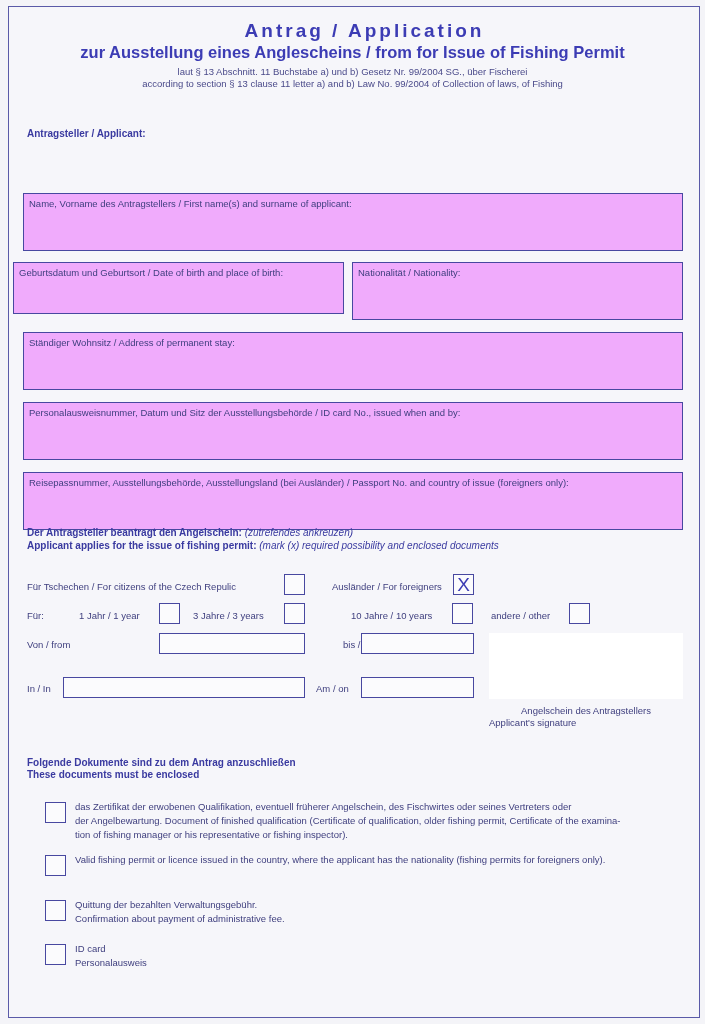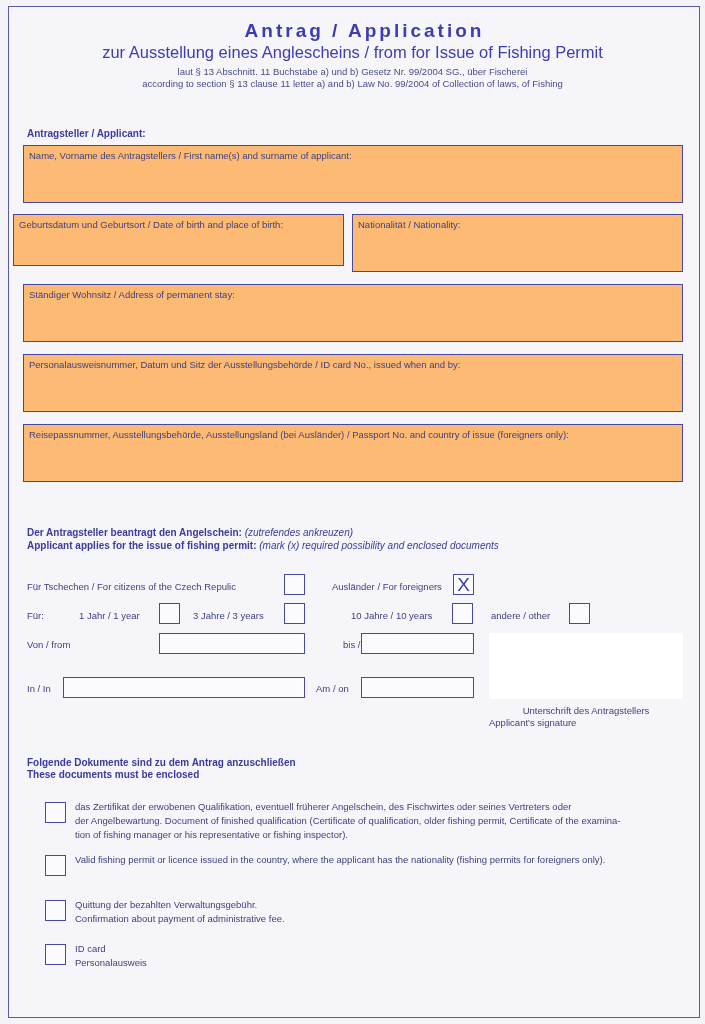"zur Ausstellung eines Anglescheins /" .title2 { font-weight: normal -> bold }
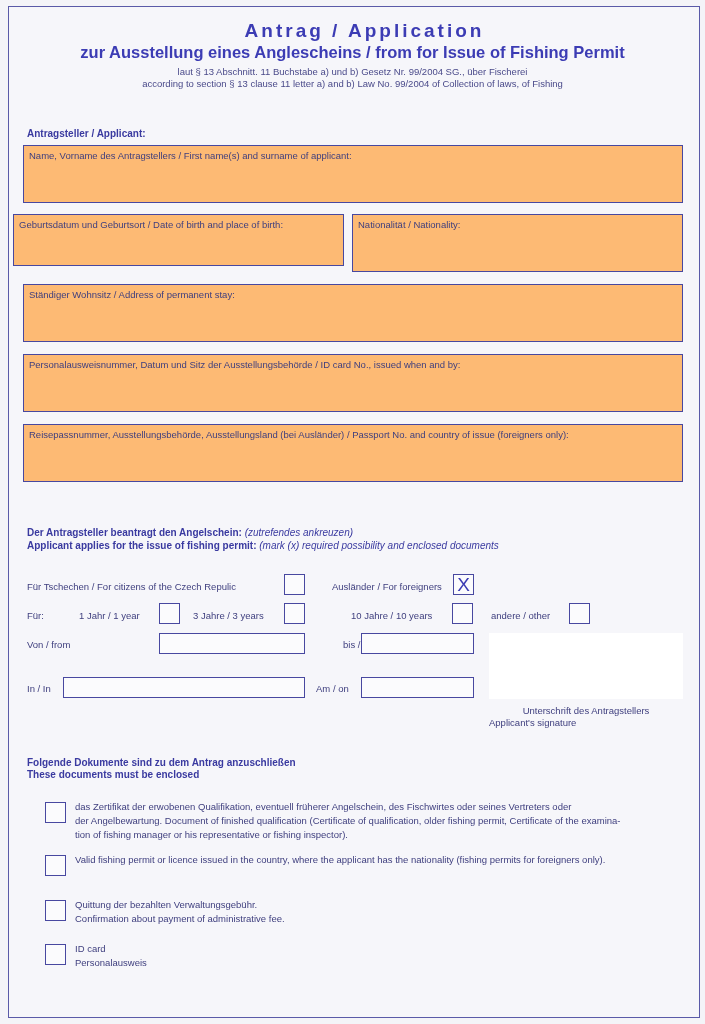"Name, Vorname des Antragstellers /" .box { background: #fdba74 -> #f0abfc; margin-top: none -> 48px }
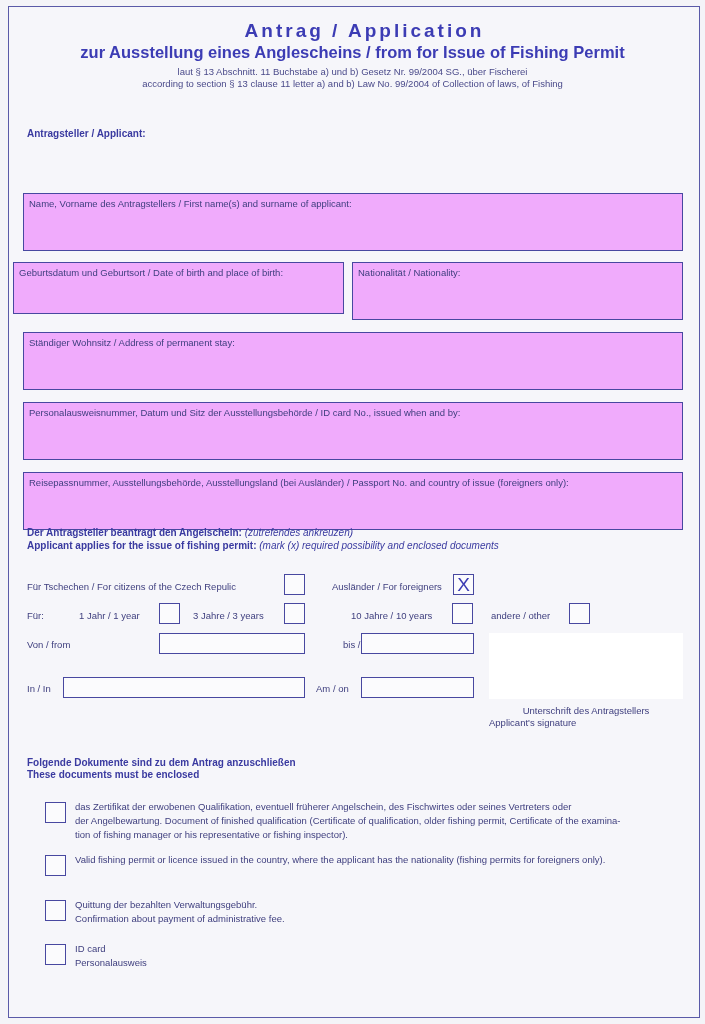"Unterschrift des Antragstellers" div.abs { text: Unterschrift -> Angelschein }
